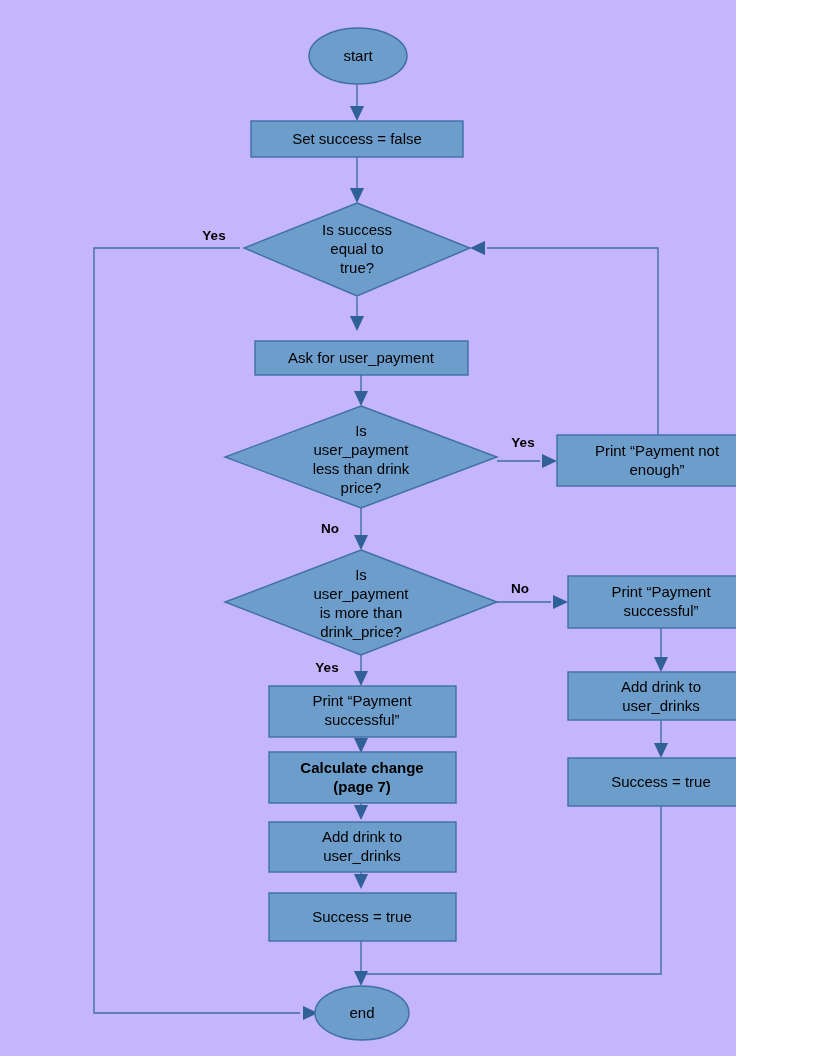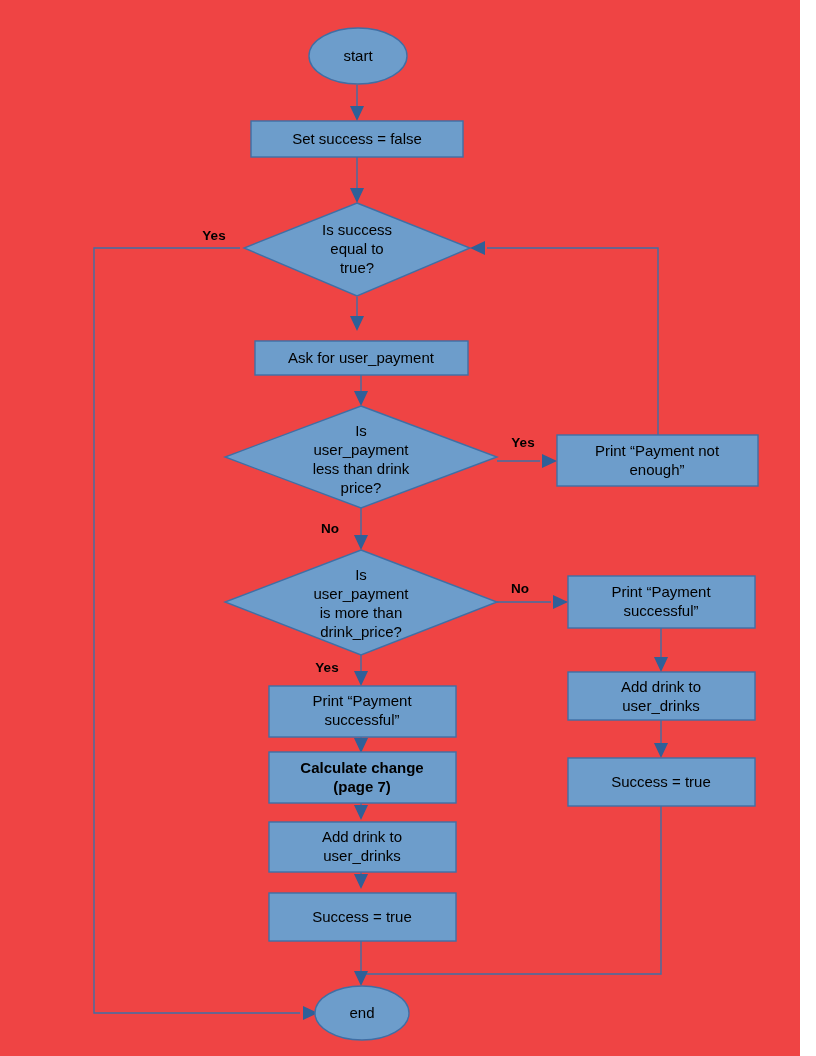"start" #canvas { background: #ef4444 -> #c4b5fd; width: 800px -> 736px }
